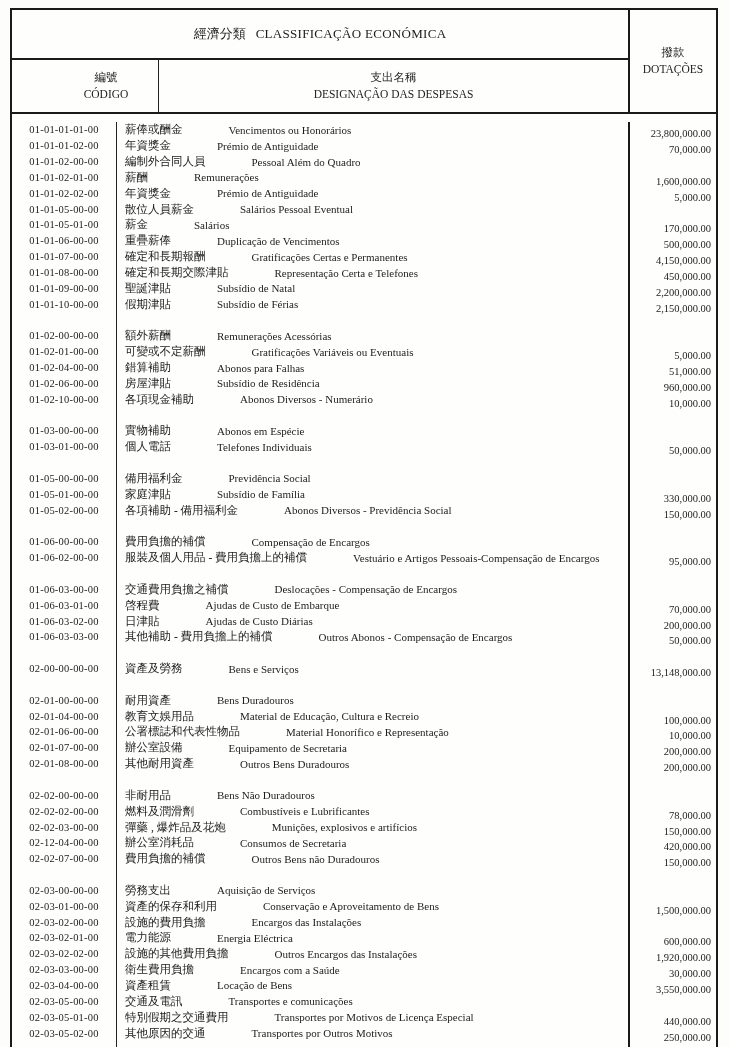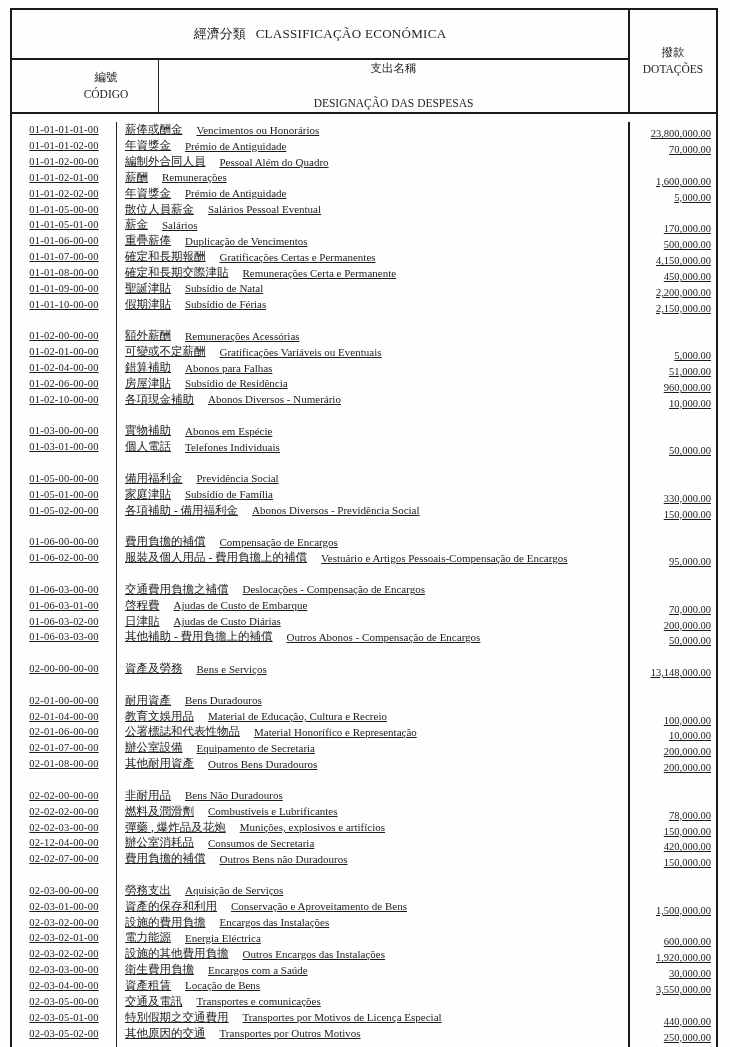"支出名稱" .h2-des { justify-content: space-between -> center }
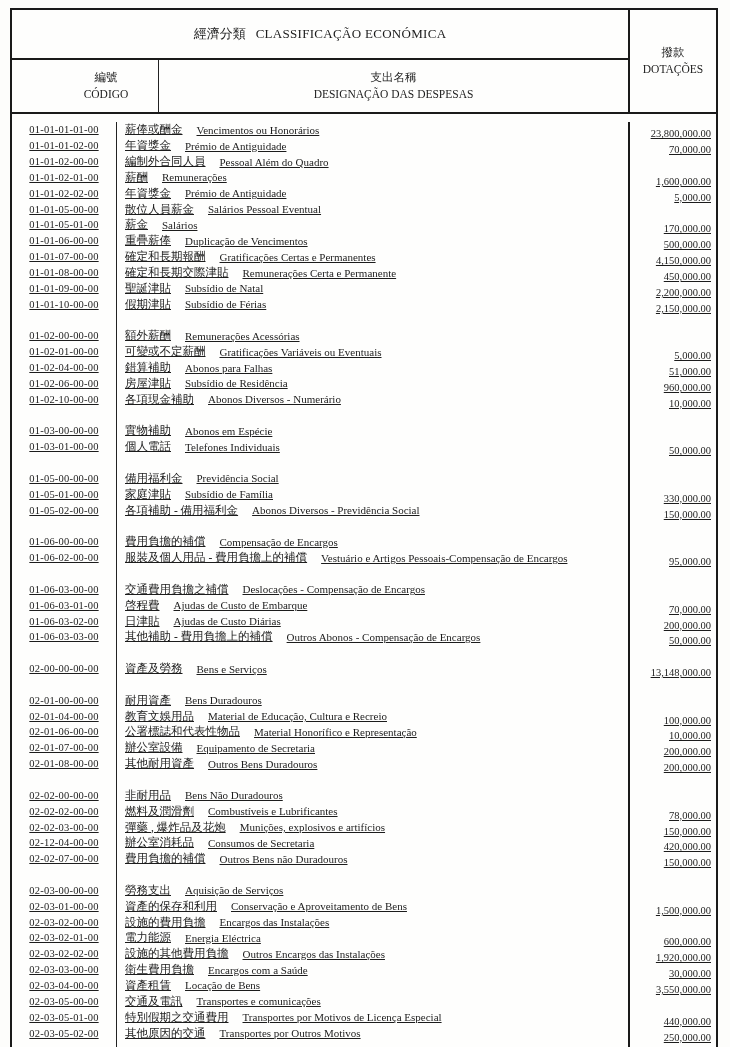"01-01-01-01-00" .r { text-decoration: underline -> none }
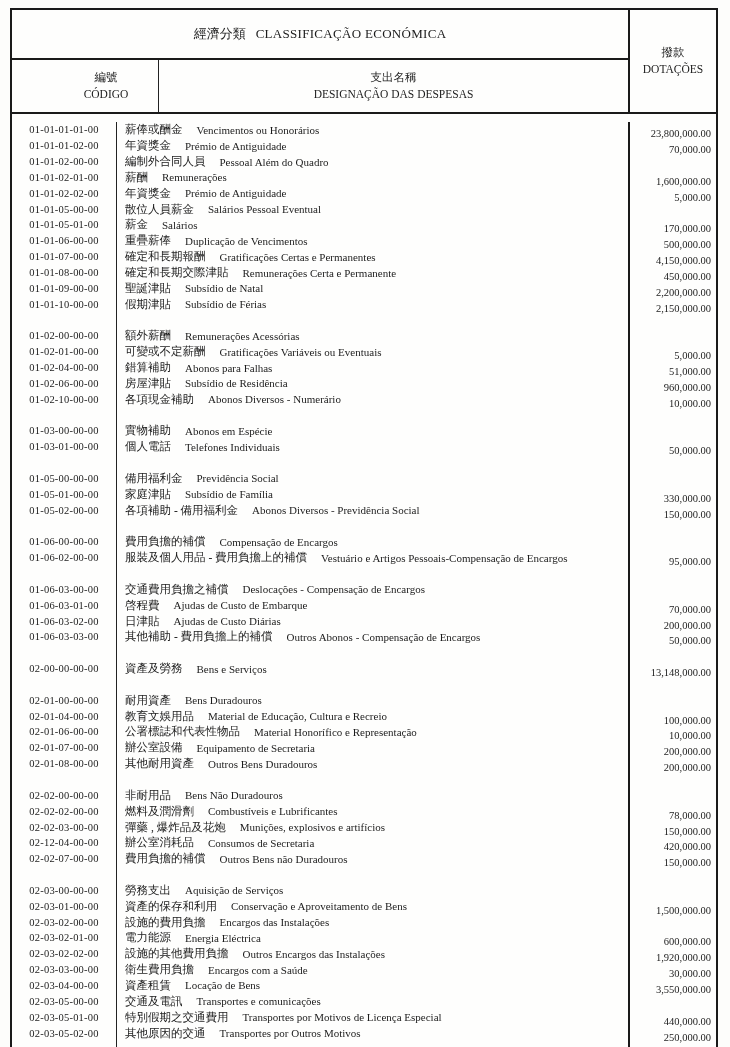"薪俸或酬金" .c.des { gap: none -> 32px }
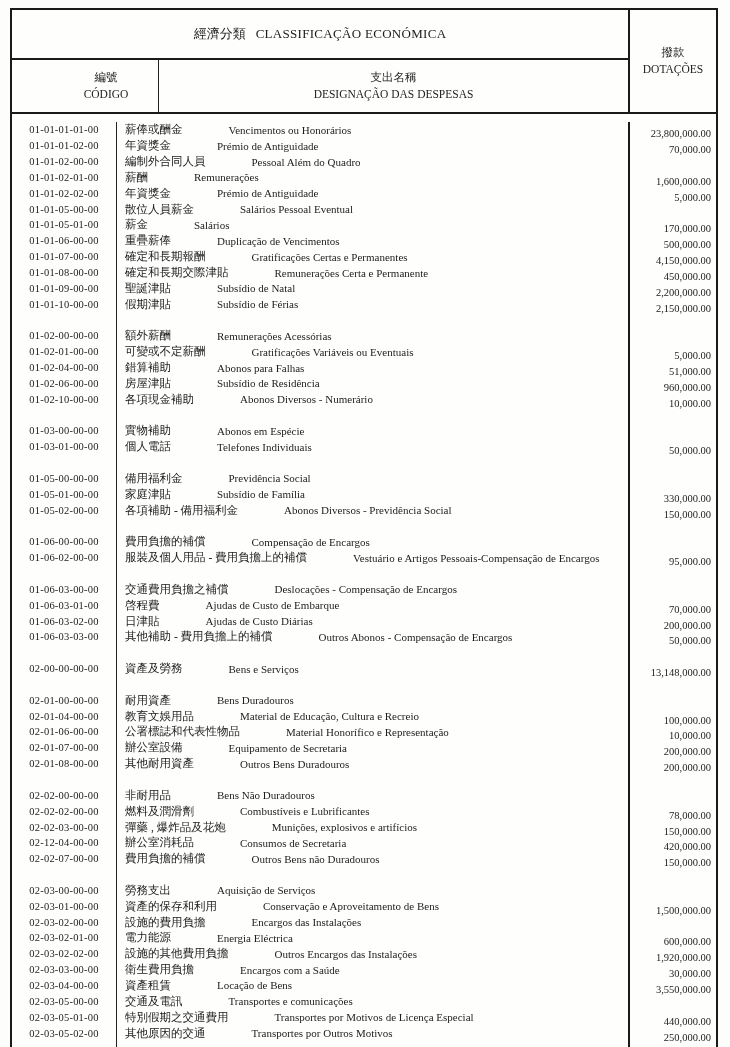"Remunerações Certa e Permanente" span.pt { text: Remunerações Certa e Permanente -> Representação Certa e Telefones }
